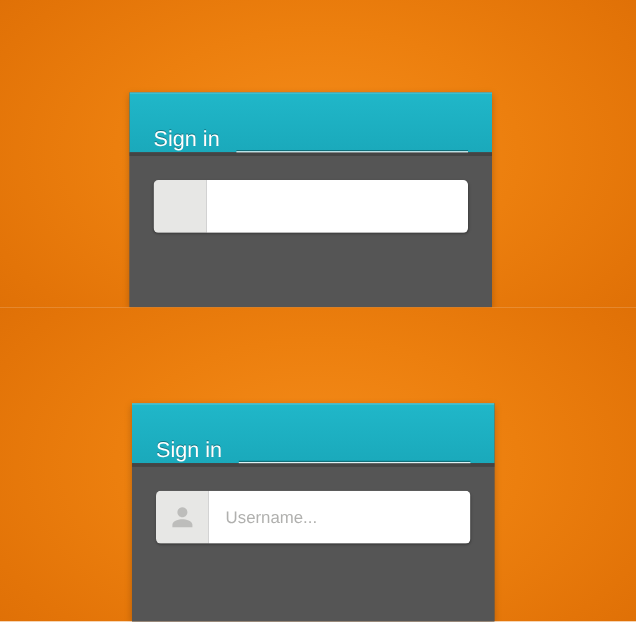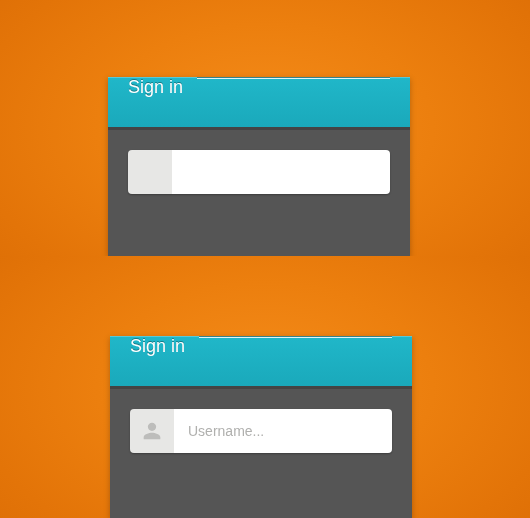"Sign in" .card-header { align-items: flex-start -> flex-end }
